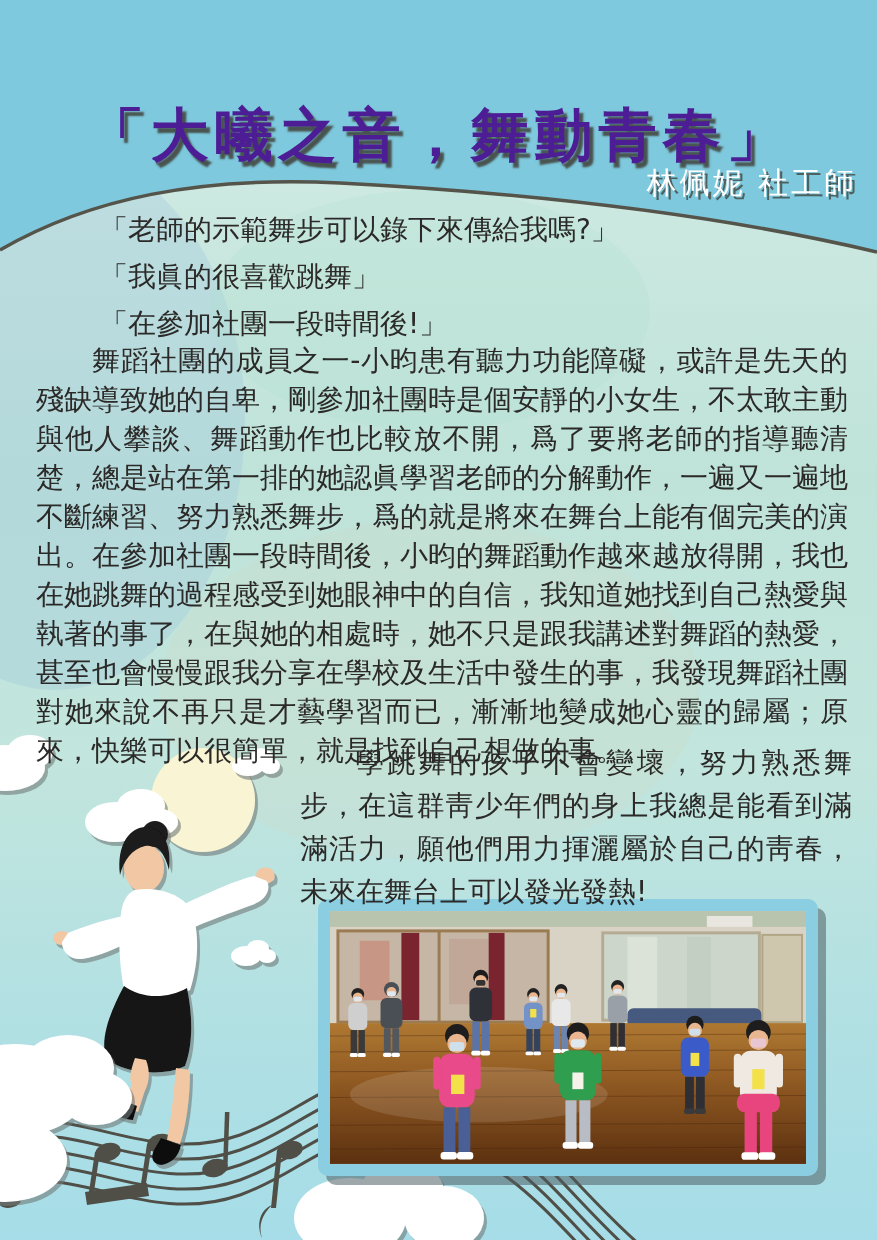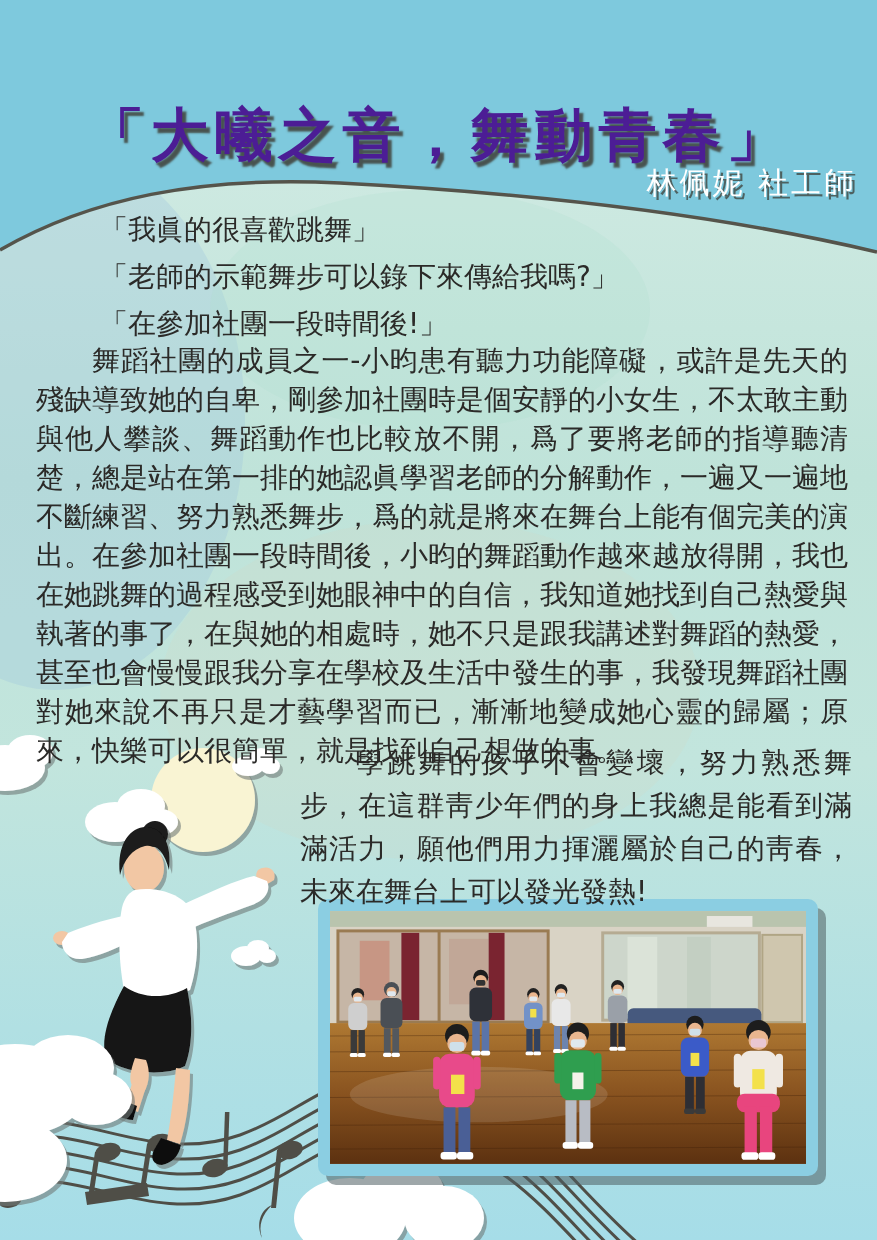"「我眞的很喜歡跳舞」" div { order: before "「老師的示範舞步可以錄下來傳給我嗎?」" -> after "「老師的示範舞步可以錄下來傳給我嗎?」" }
